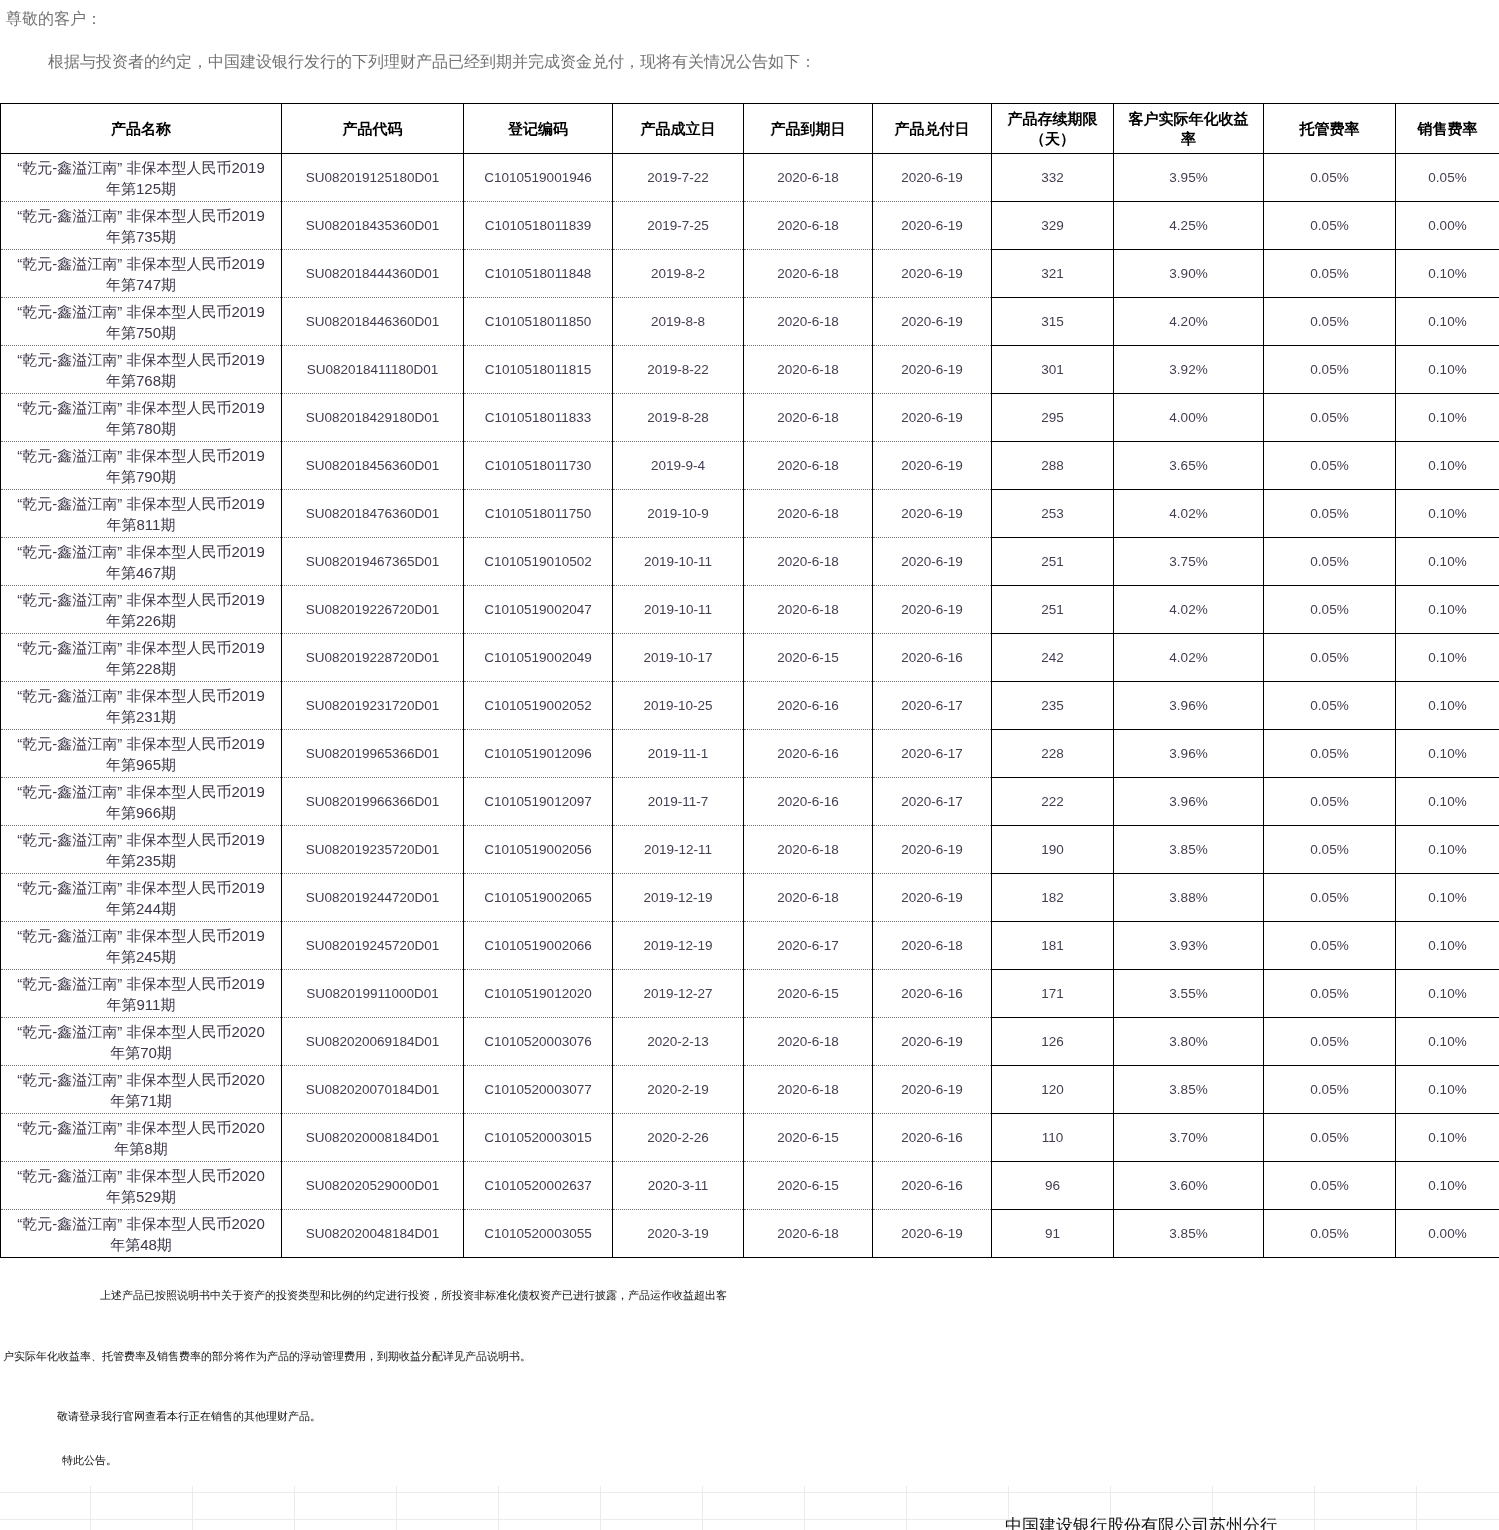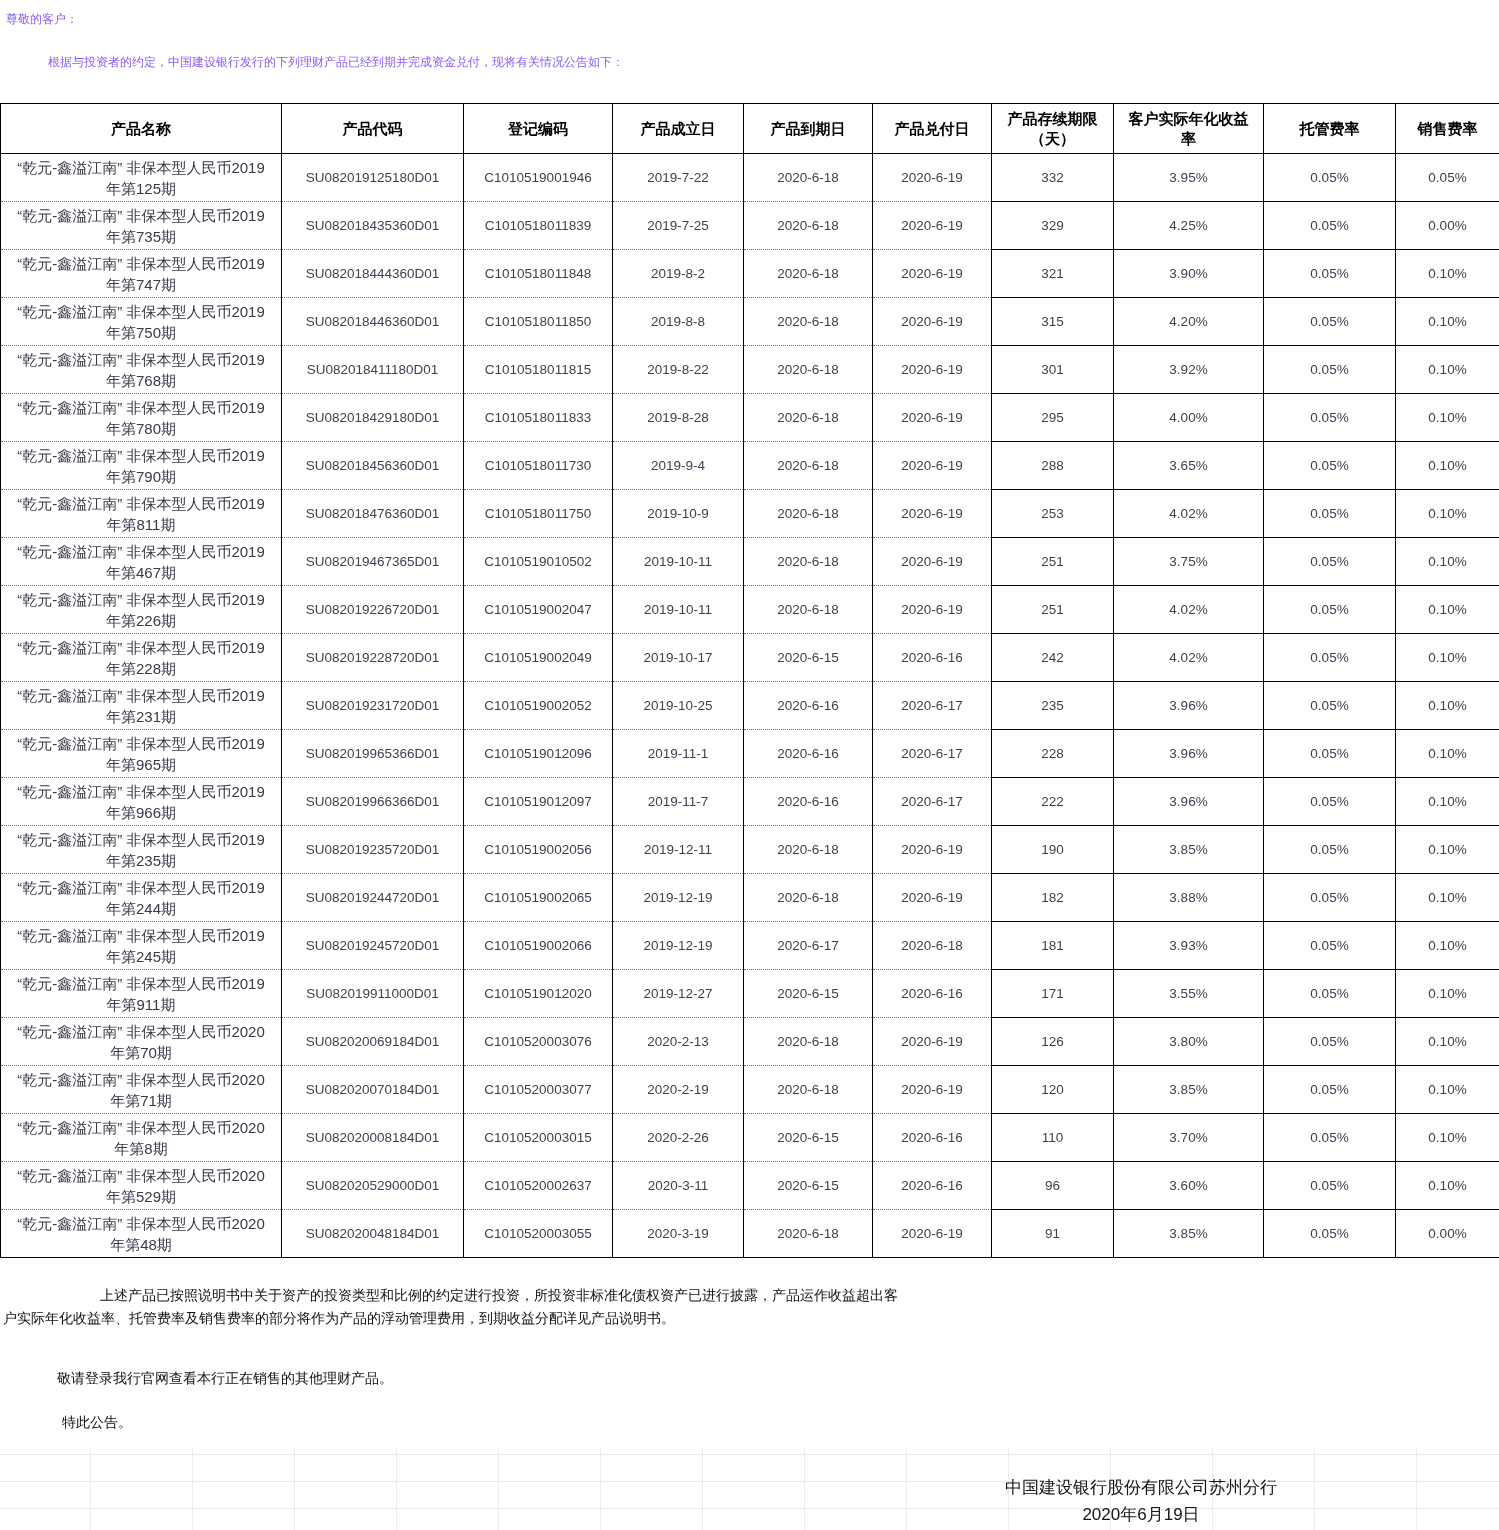"尊敬的客户：" .intro { color: #8b5cf6 -> #737373; font-size: 12px -> 16px }
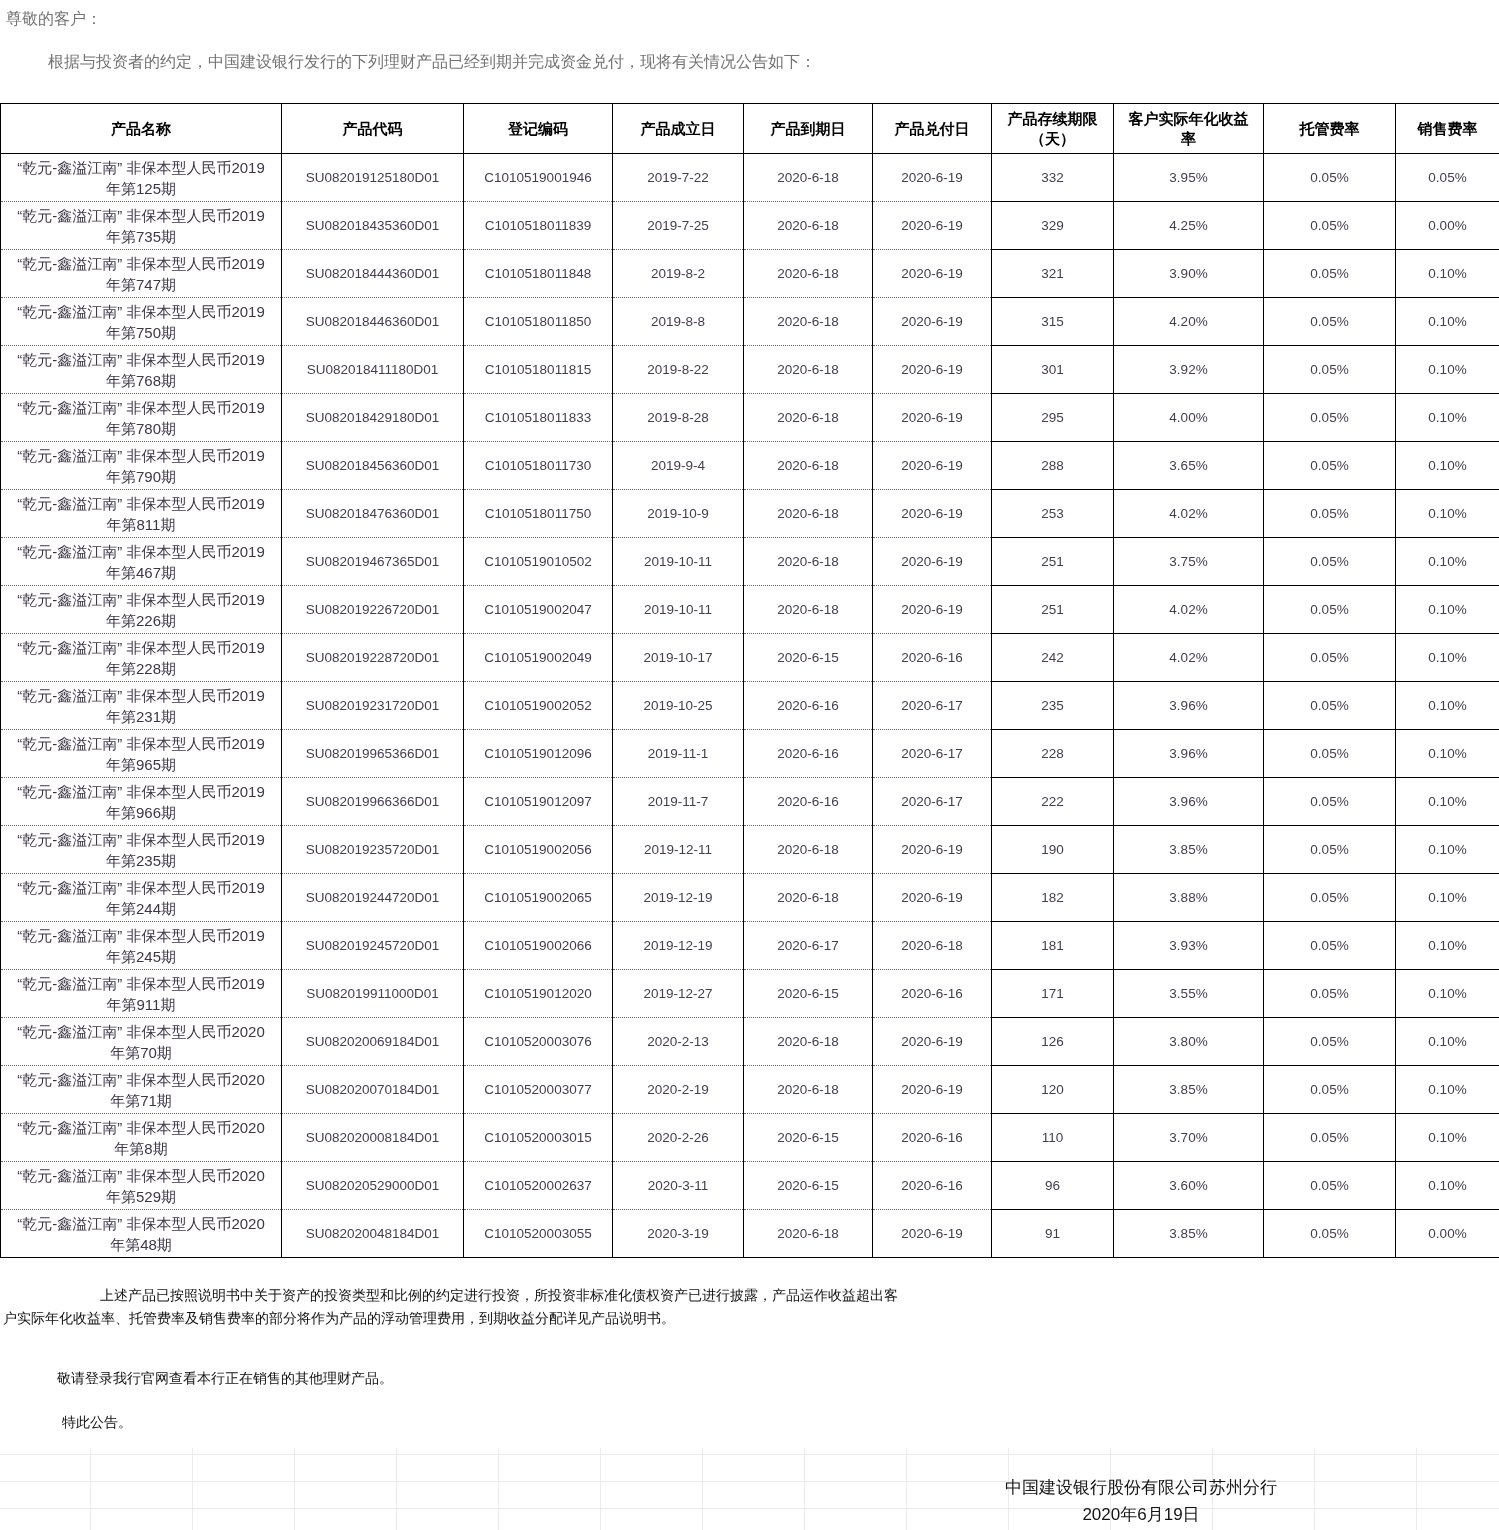"上述产品已按照说明书中关于资产的投资类型和比例的约定进行投资，所投资非标准化债权" .notes { font-size: 14px -> 11px }
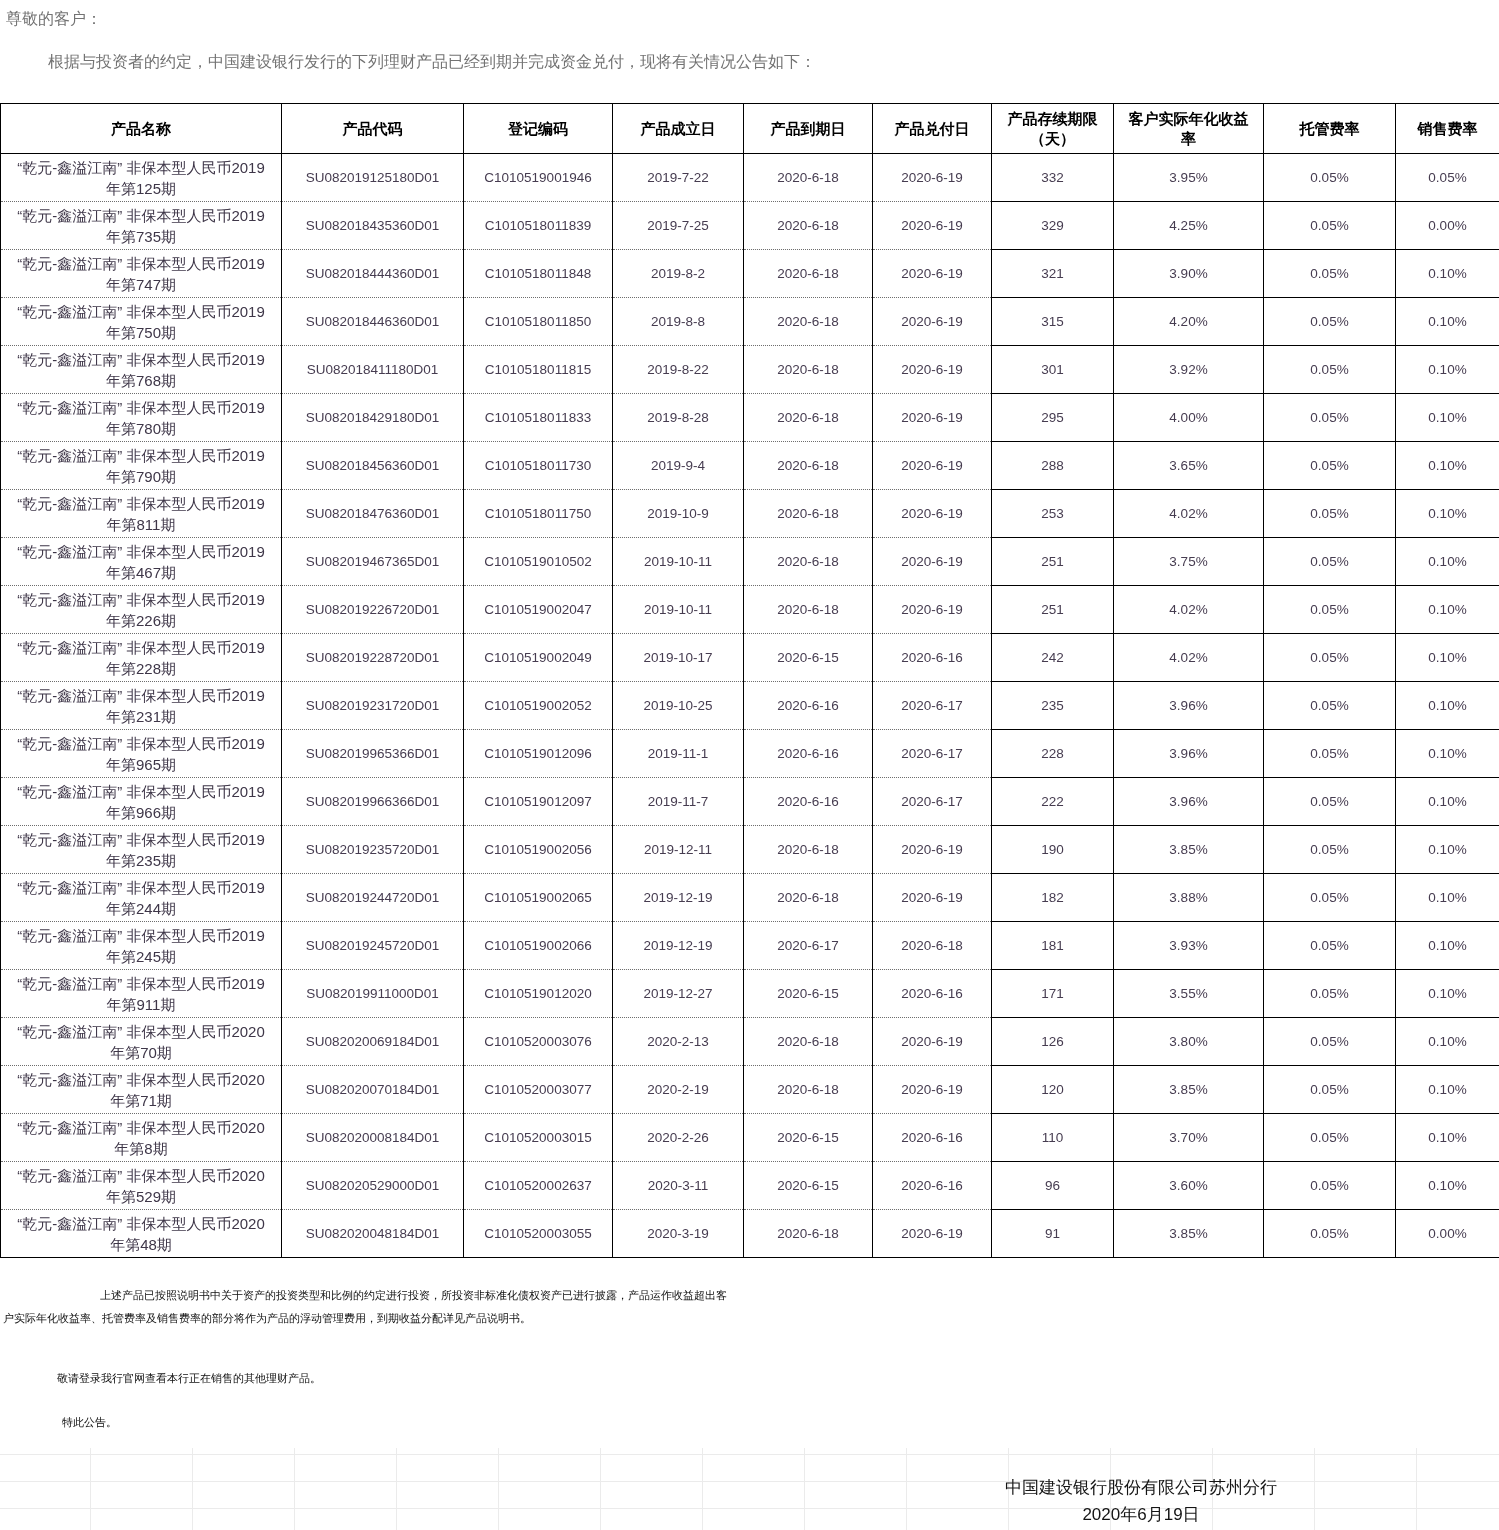"户实际年化收益率、托管费率及销售费率的部分将作为产品的浮动管理费用，到期收益分配" .notes .p2 { margin-top: none -> 38px }
